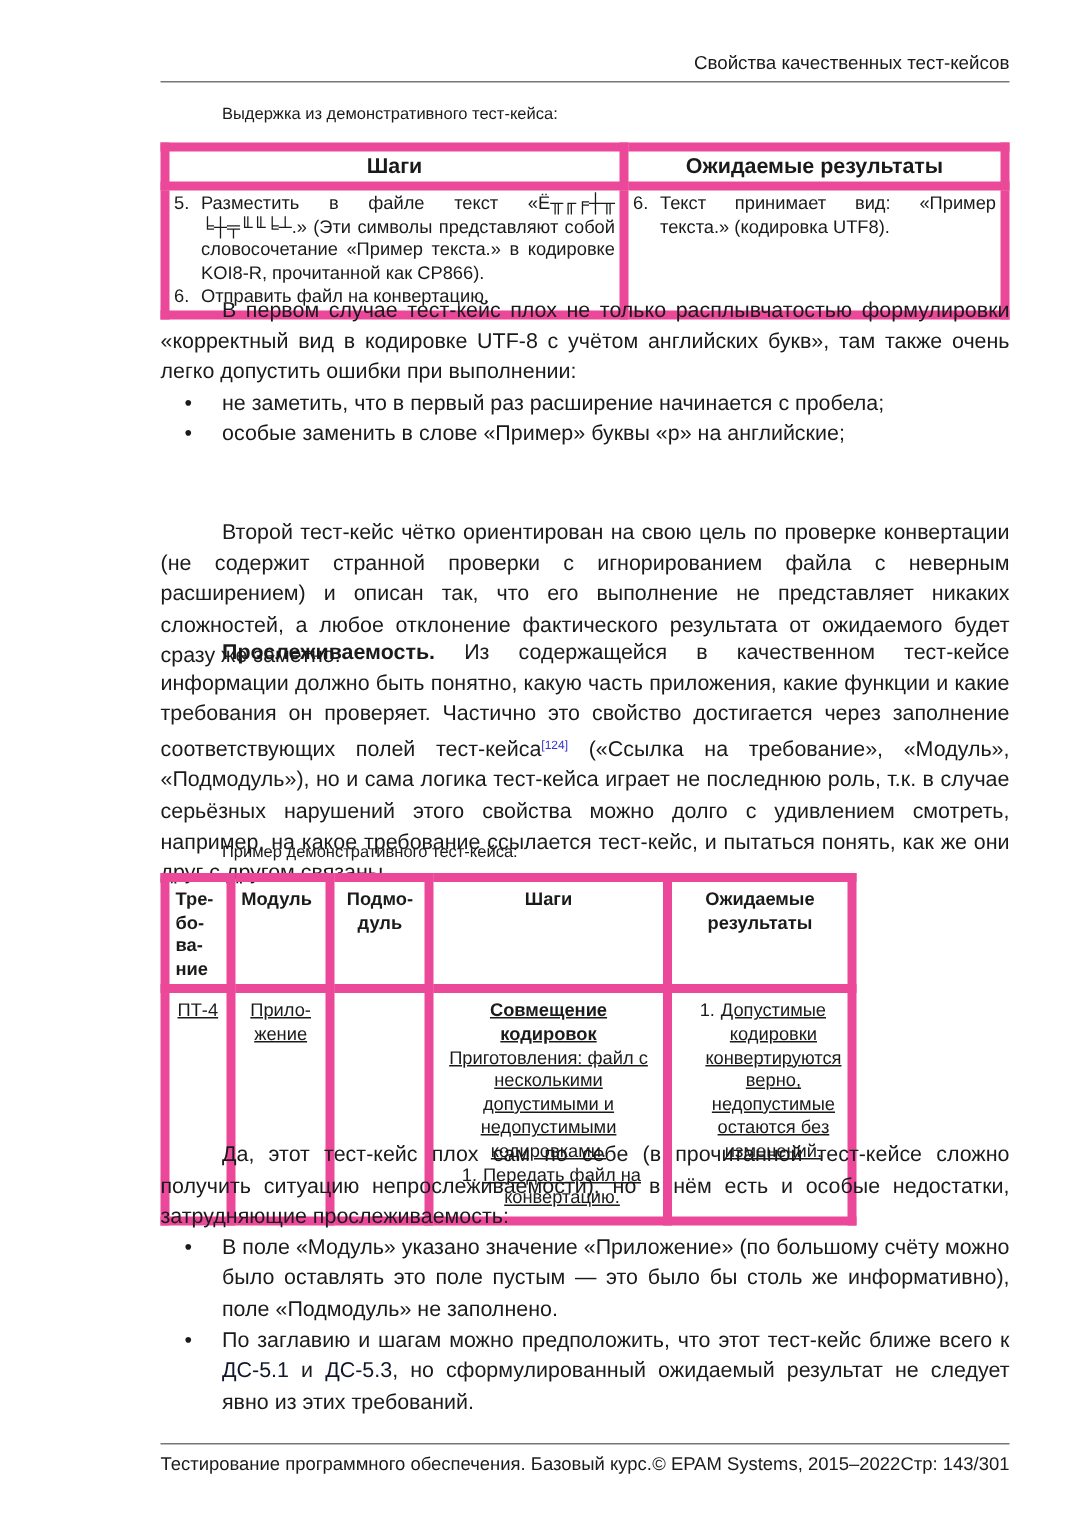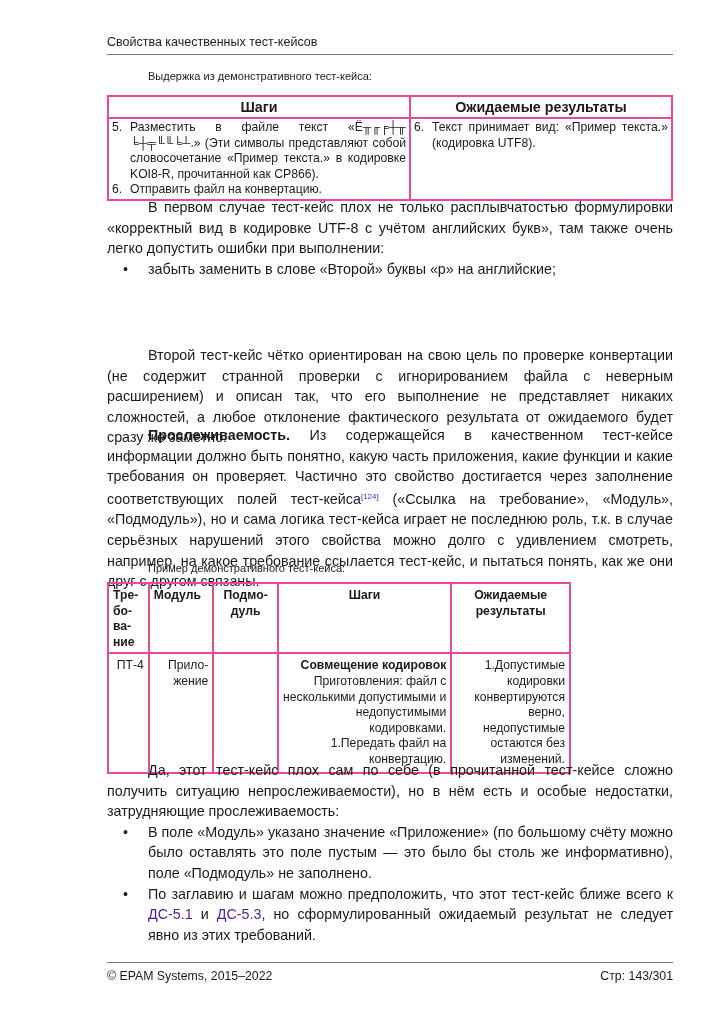"Свойства качественных тест-кейсов" .running-header { text-align: none -> right }
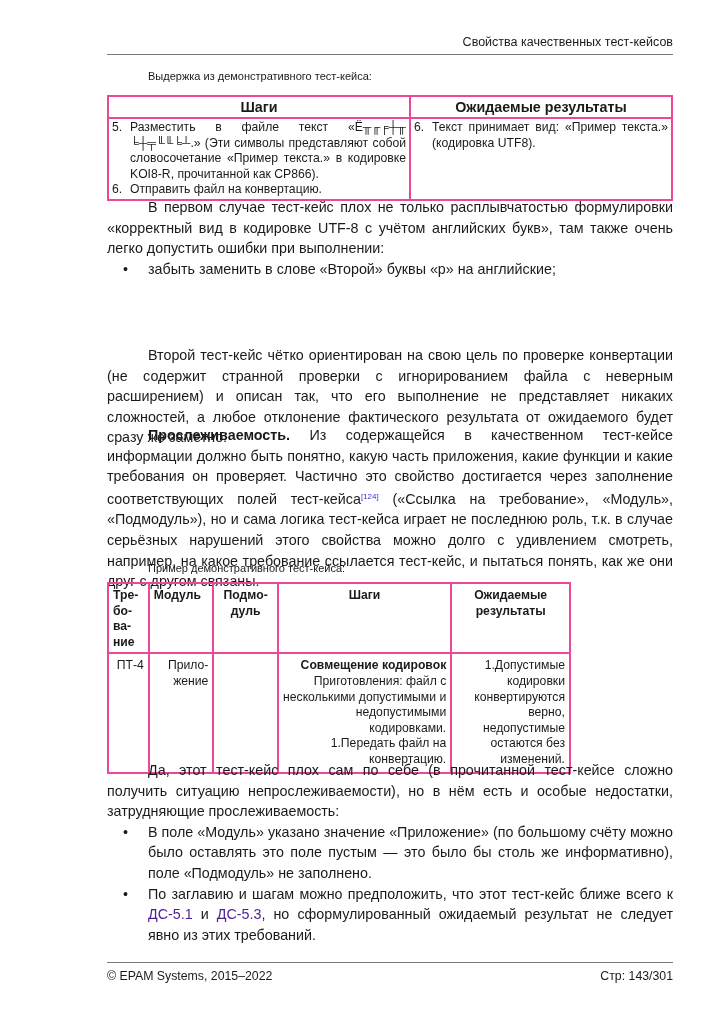"Шаги" td, th { border: 2px solid #ec4899 -> 6px solid #ec4899 }
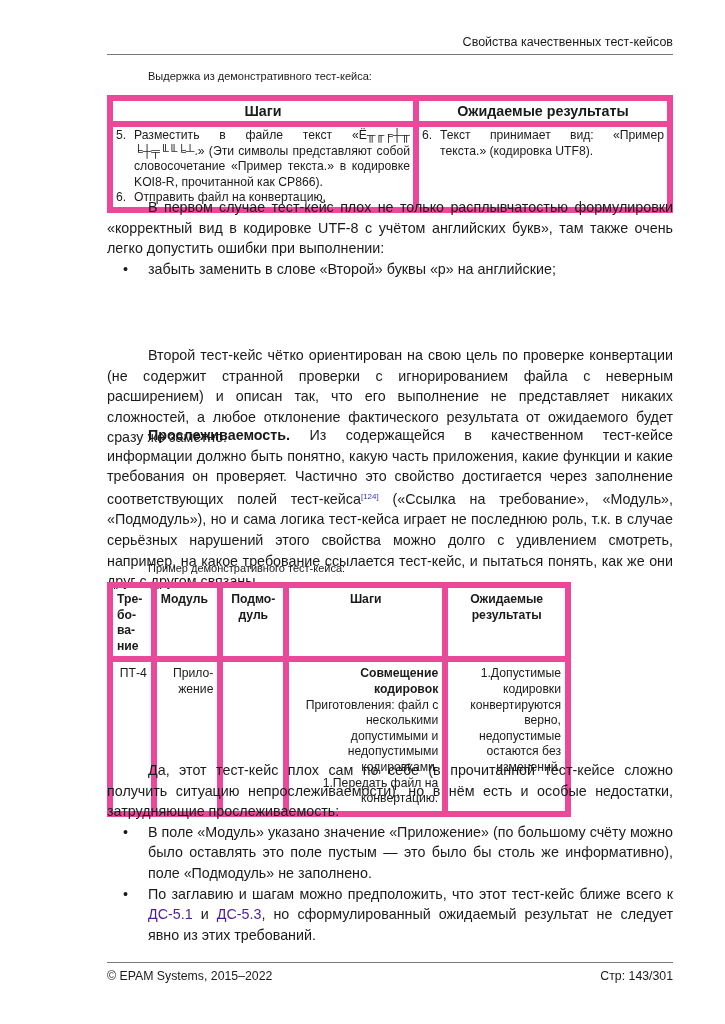"не заметить, что в первый" li { html: none -> <li>не заметить, что в первый раз расширение начинается с пробела;</li> }
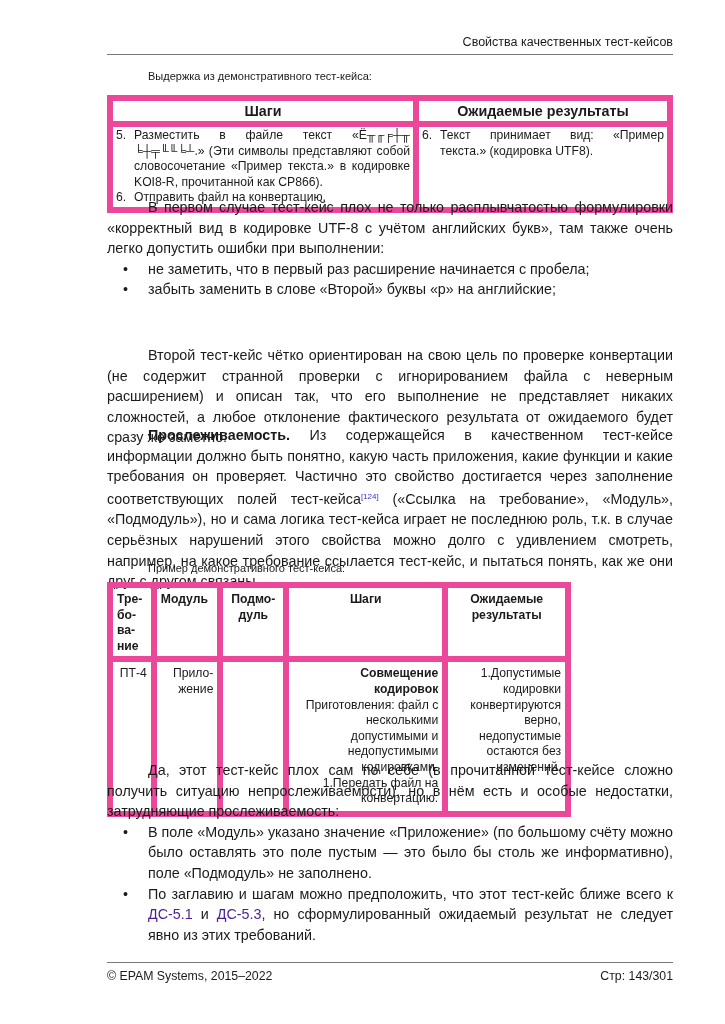"забыть заменить в слове «Второй»" li { text: забыть заменить в слове «Второй -> особые заменить в слове «Пример }
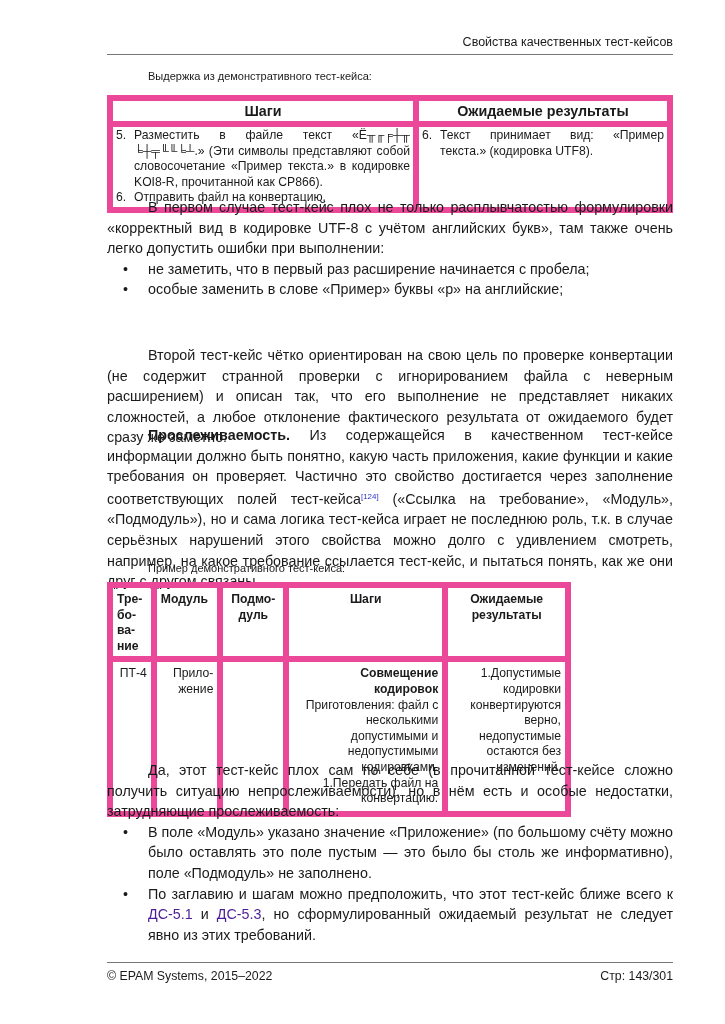"ПТ-4" .t2 td { text-align: right -> center; text-decoration: none -> underline }
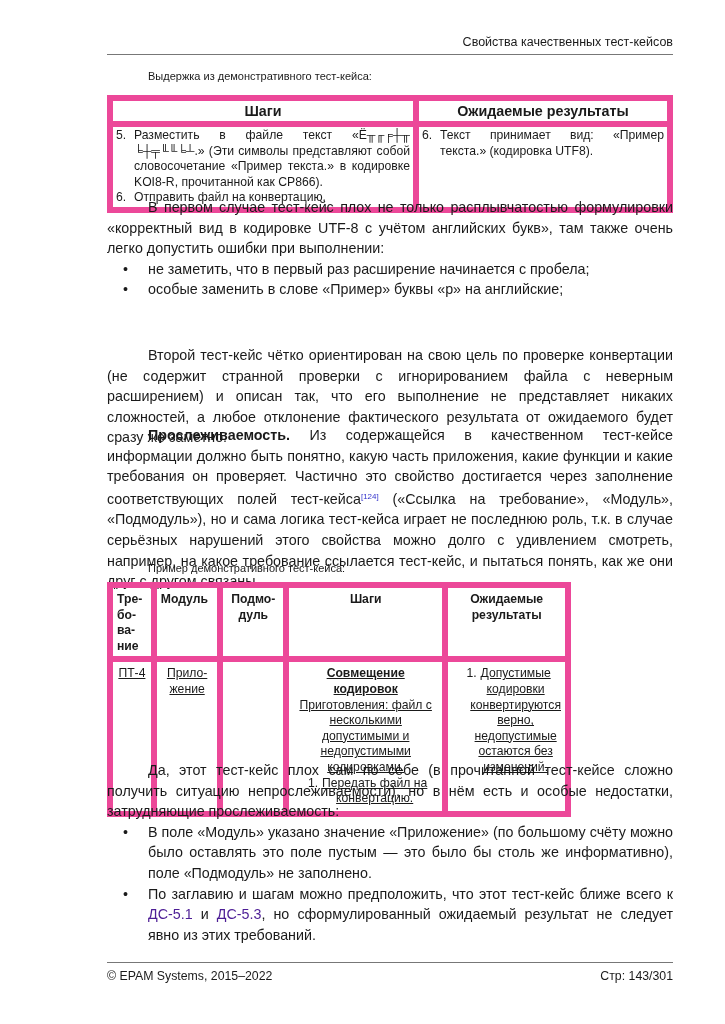"ДС-5.1" .link { color: #4c1d95 -> #0f172a }
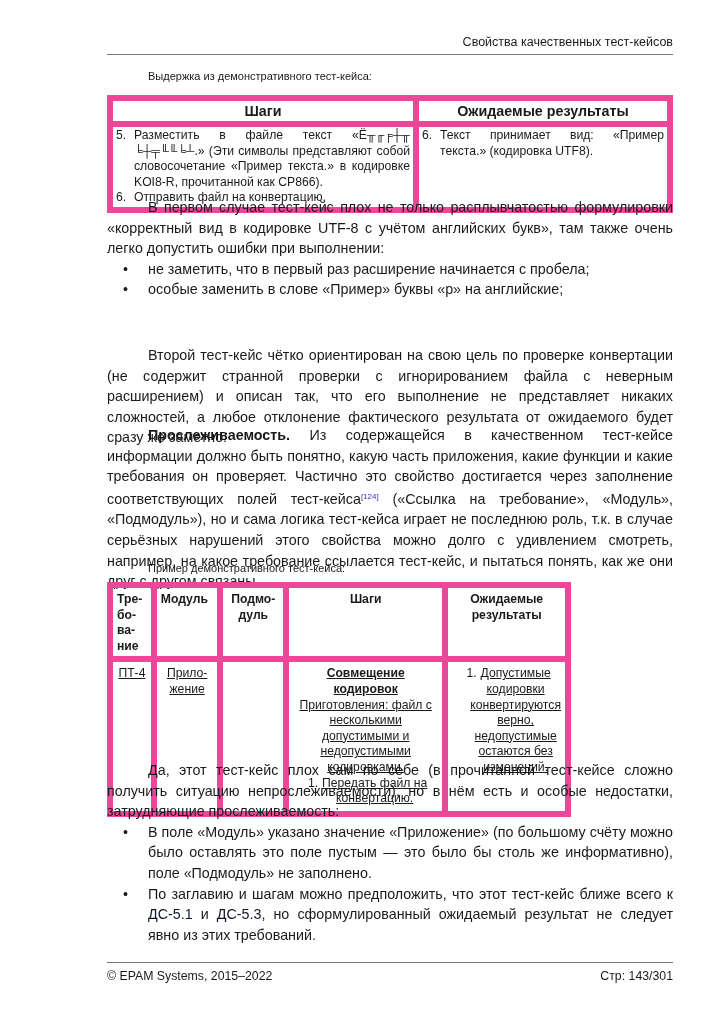"Тестирование программного обеспечения." span { html: none -> <span>Тестирование программного обеспечения. Базовый курс.</span> }
